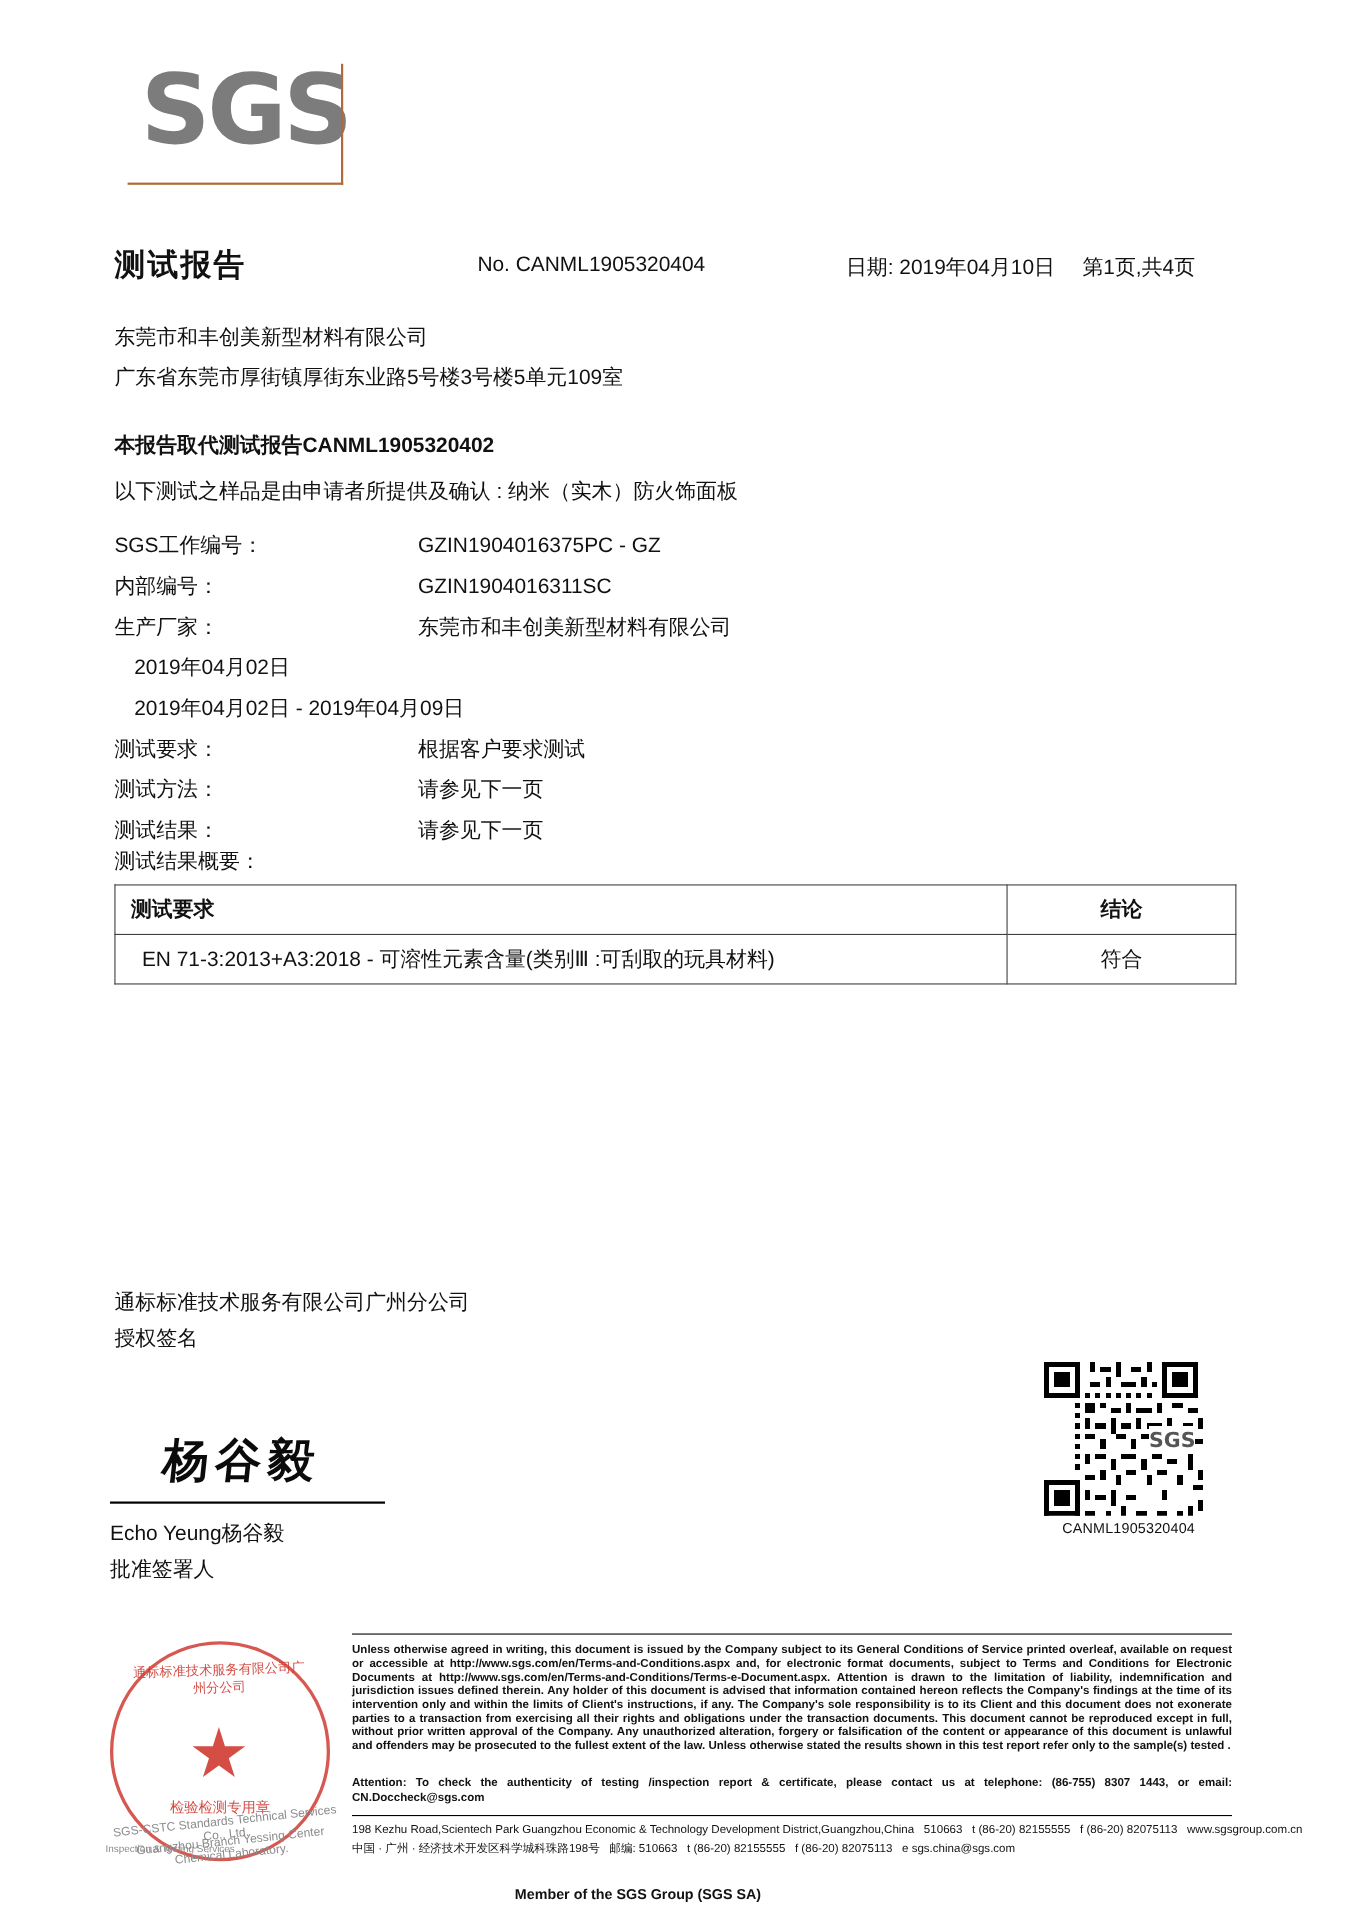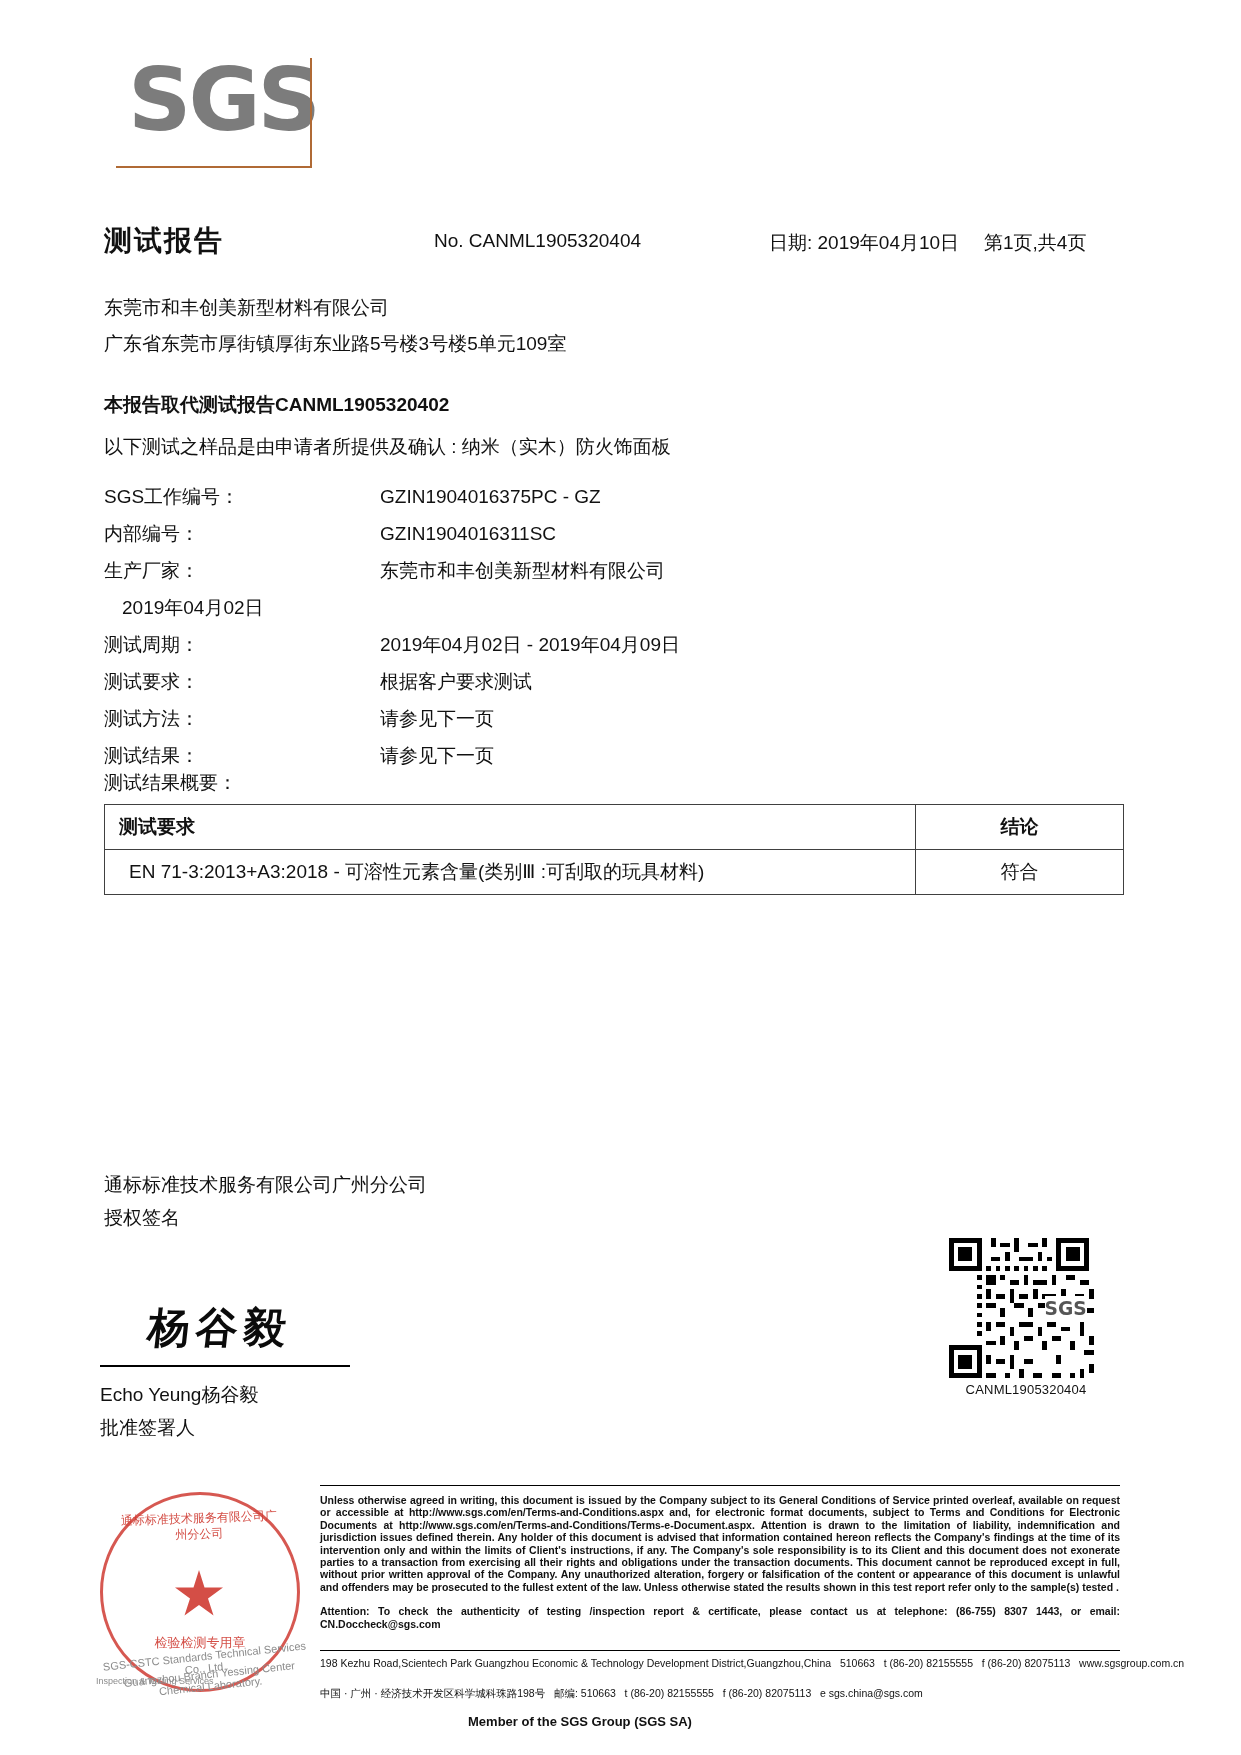"测试周期：" div.field-label { html: <div>测试周期：</div> -> none }
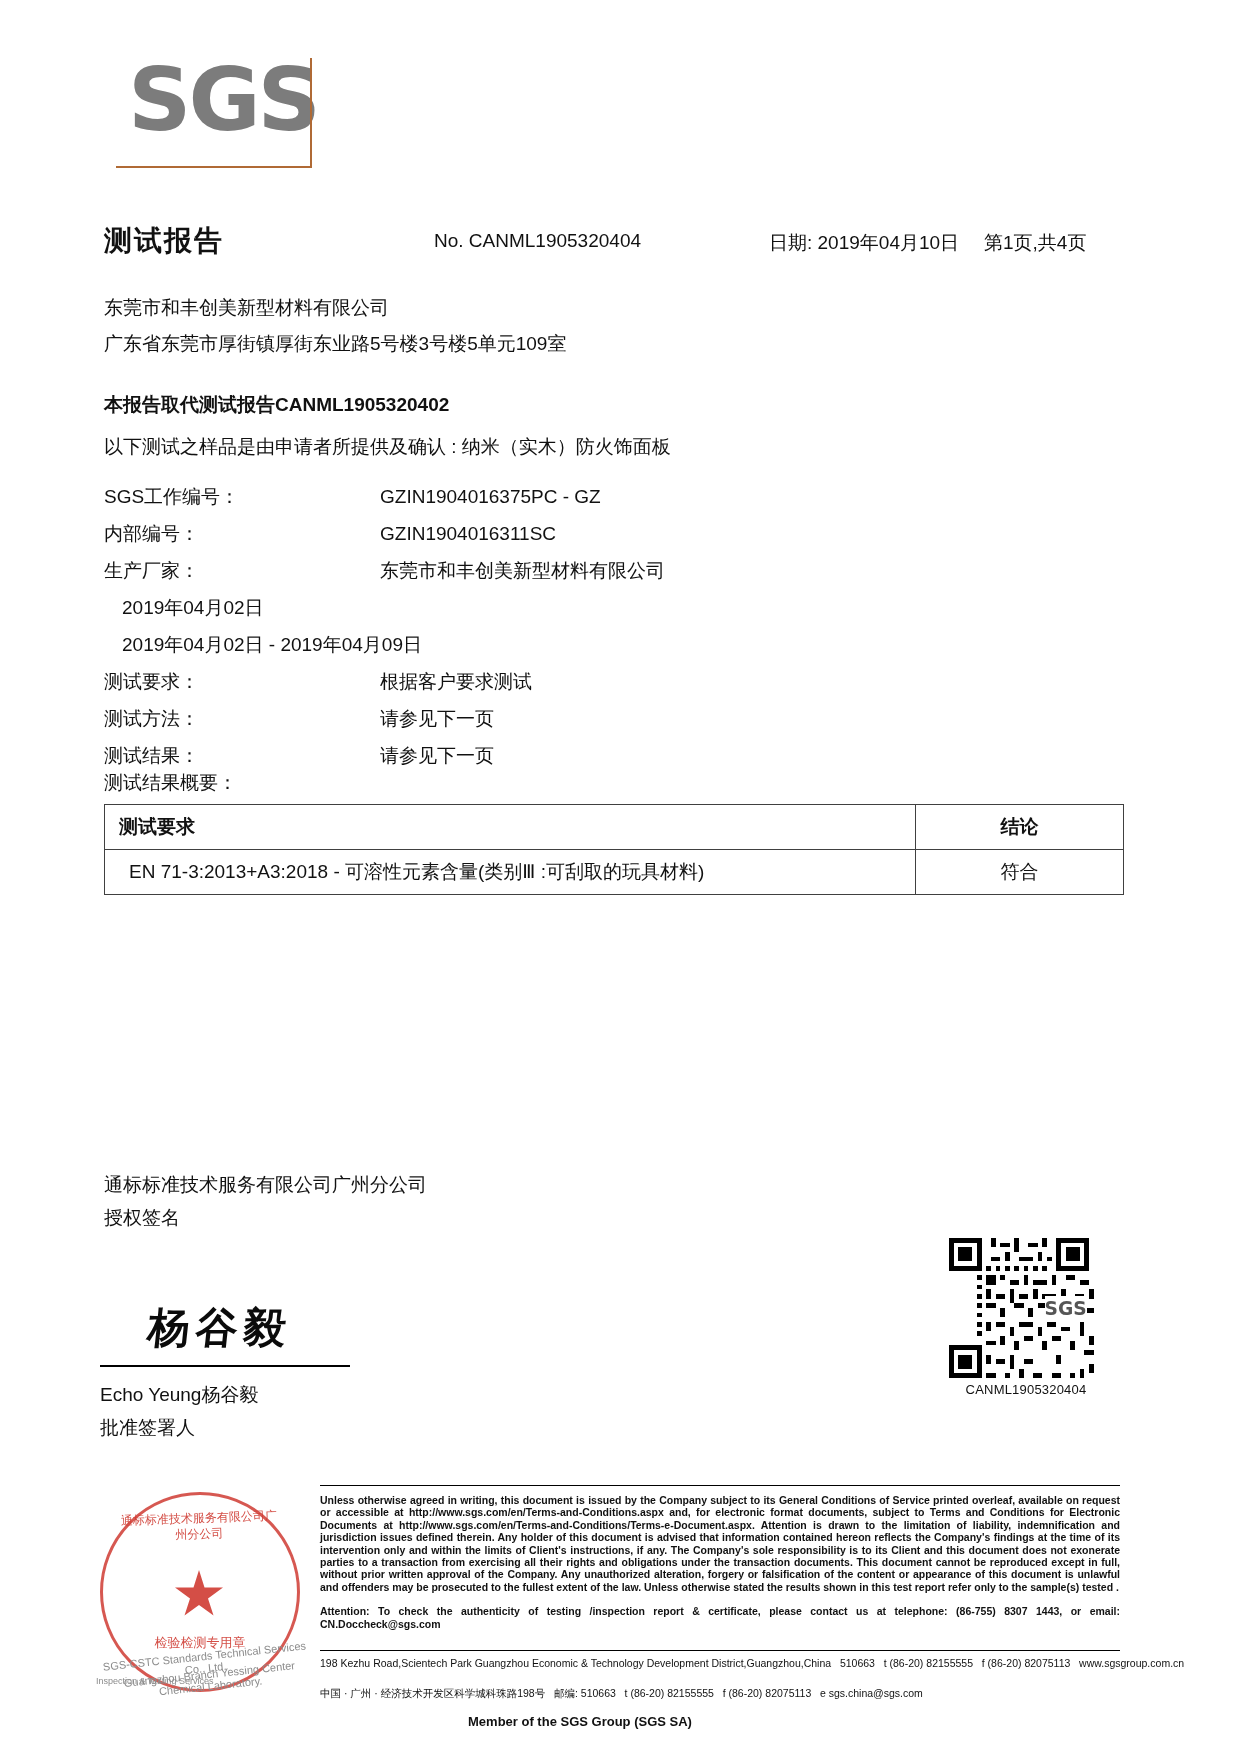"Attention: To check the authenticity" .legal .attn { margin-top: 12px -> 22px }
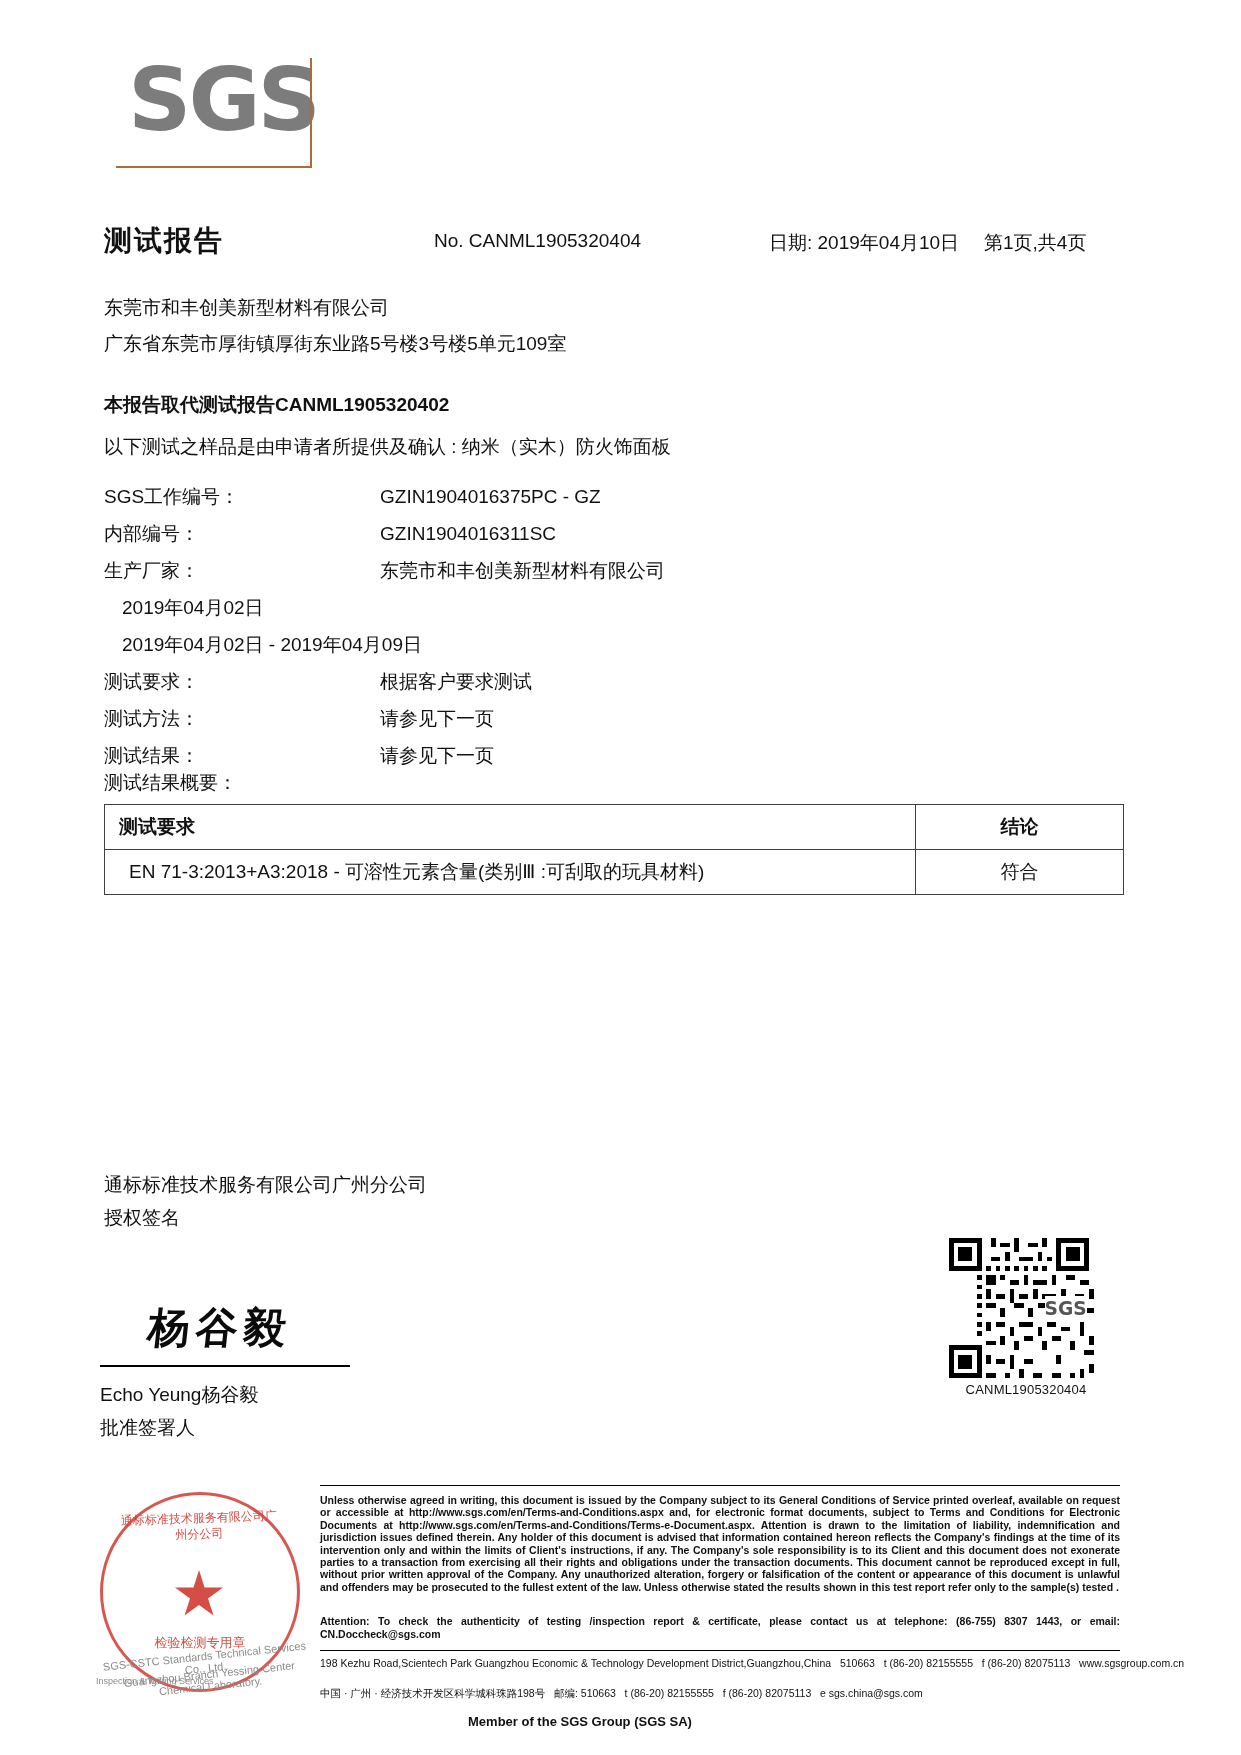"中国 · 广州 · 经济技术开发区科学城科珠路198号" .addr-row2 { margin-top: 12px -> 0 }
